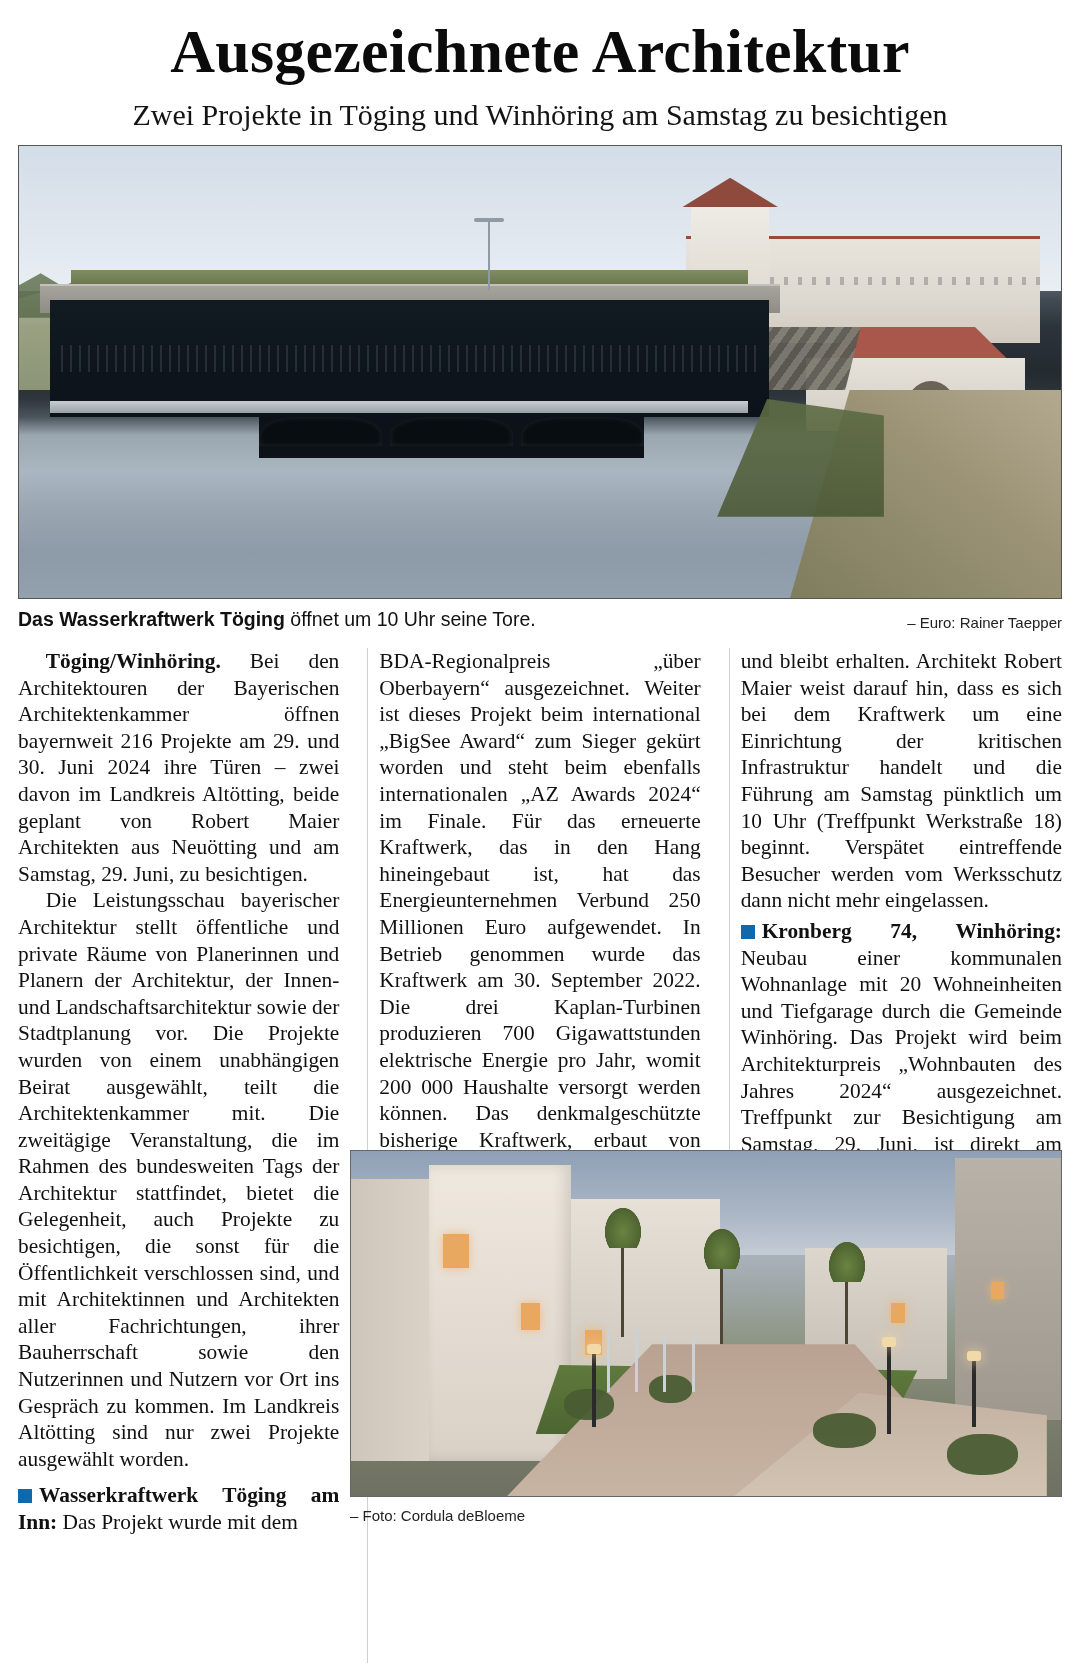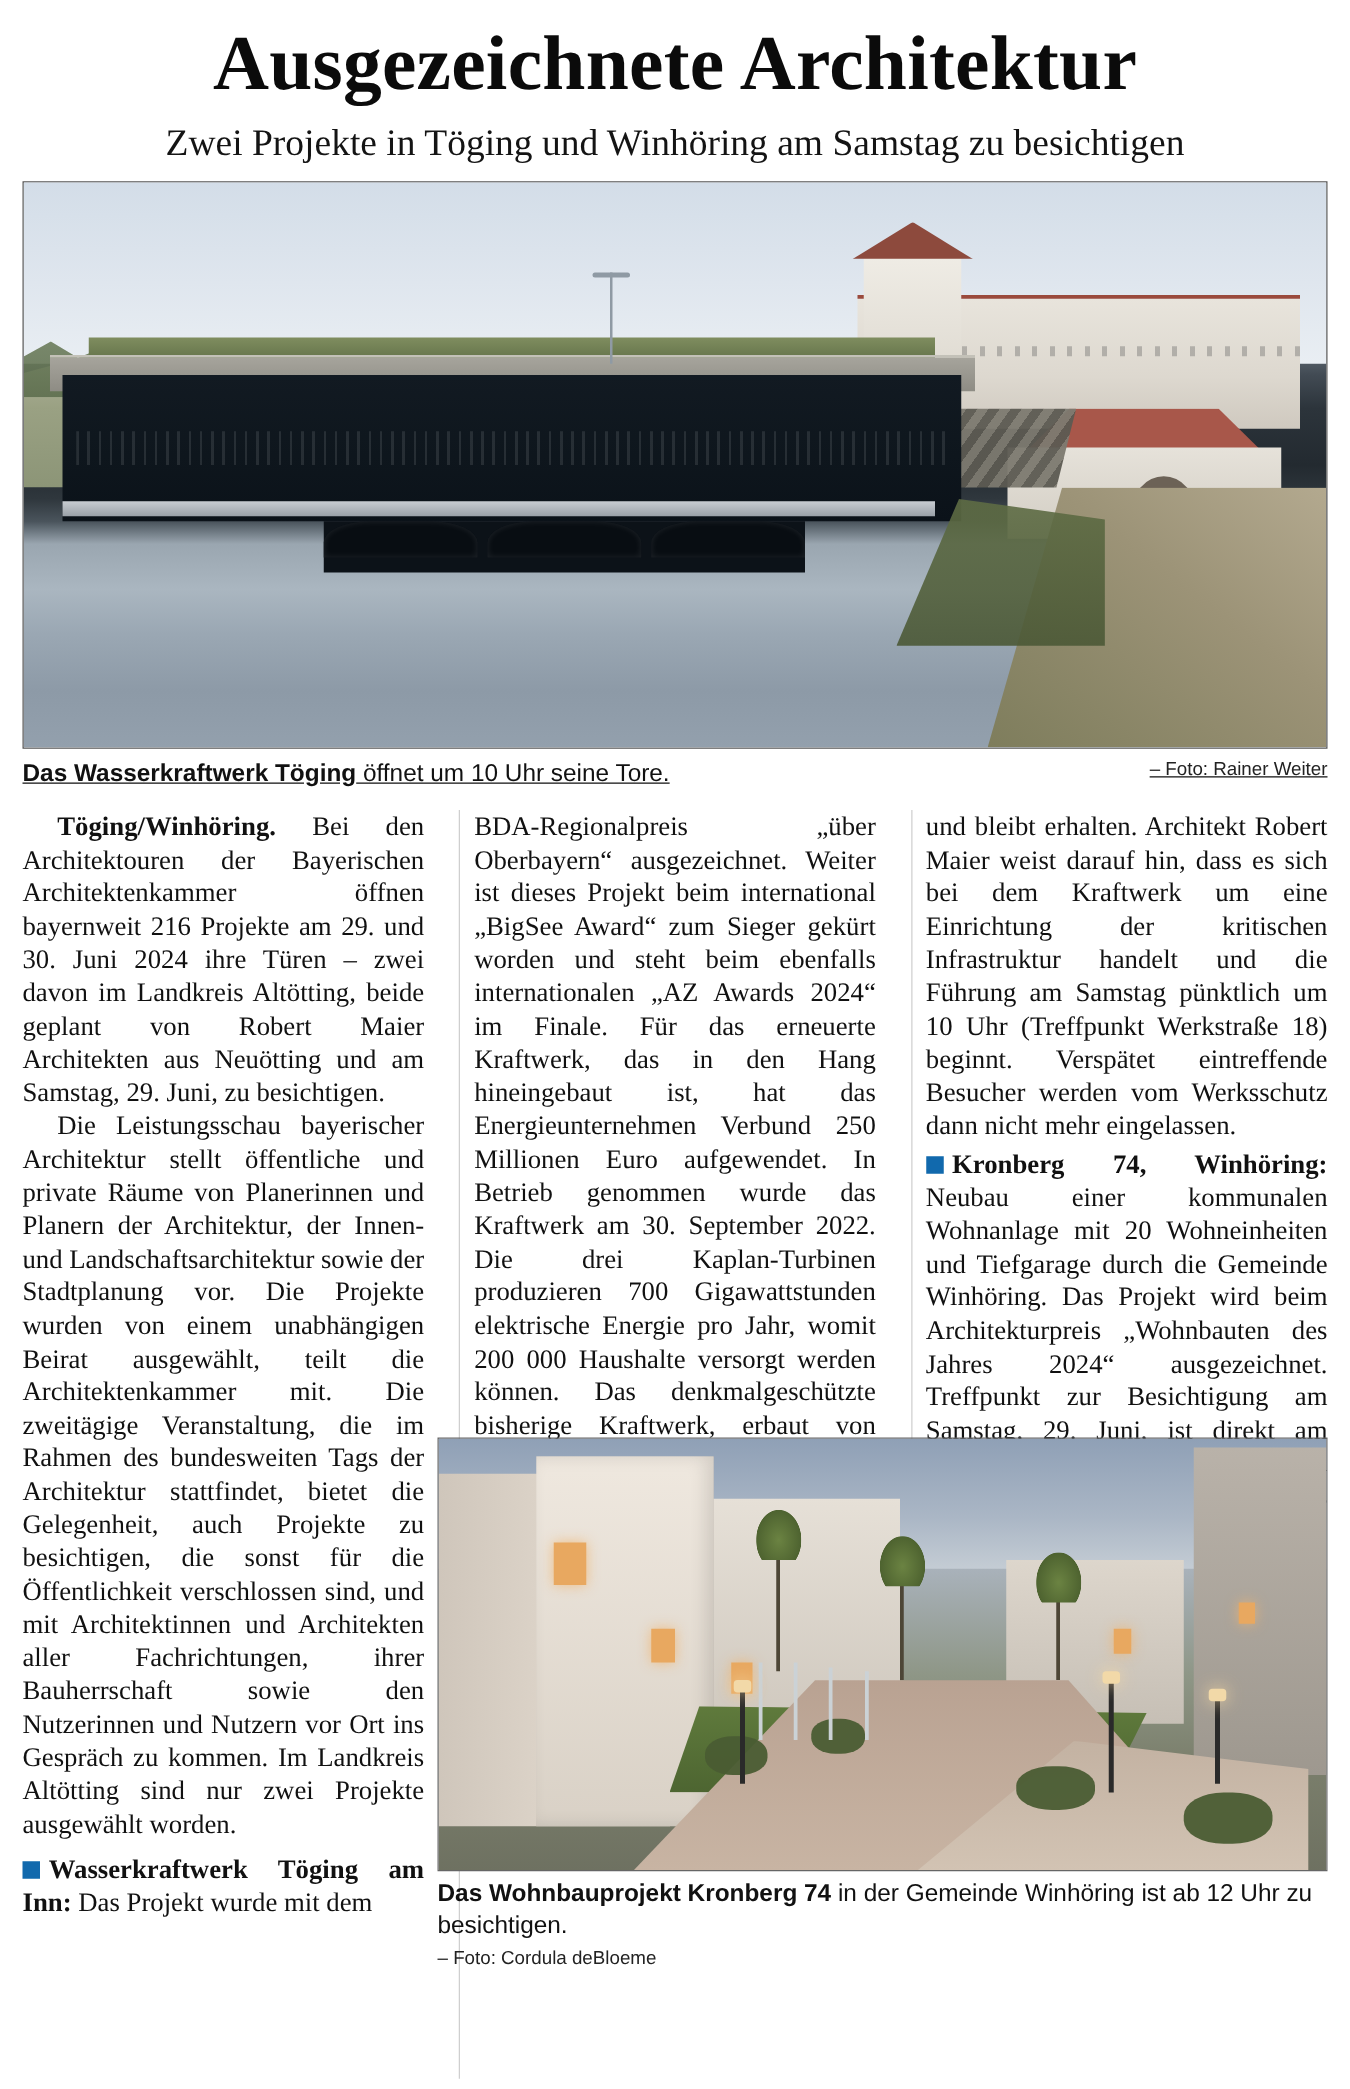"Das Wasserkraftwerk Töging öffnet um" .caption-row { align-items: flex-start -> flex-end; text-decoration: underline -> none }
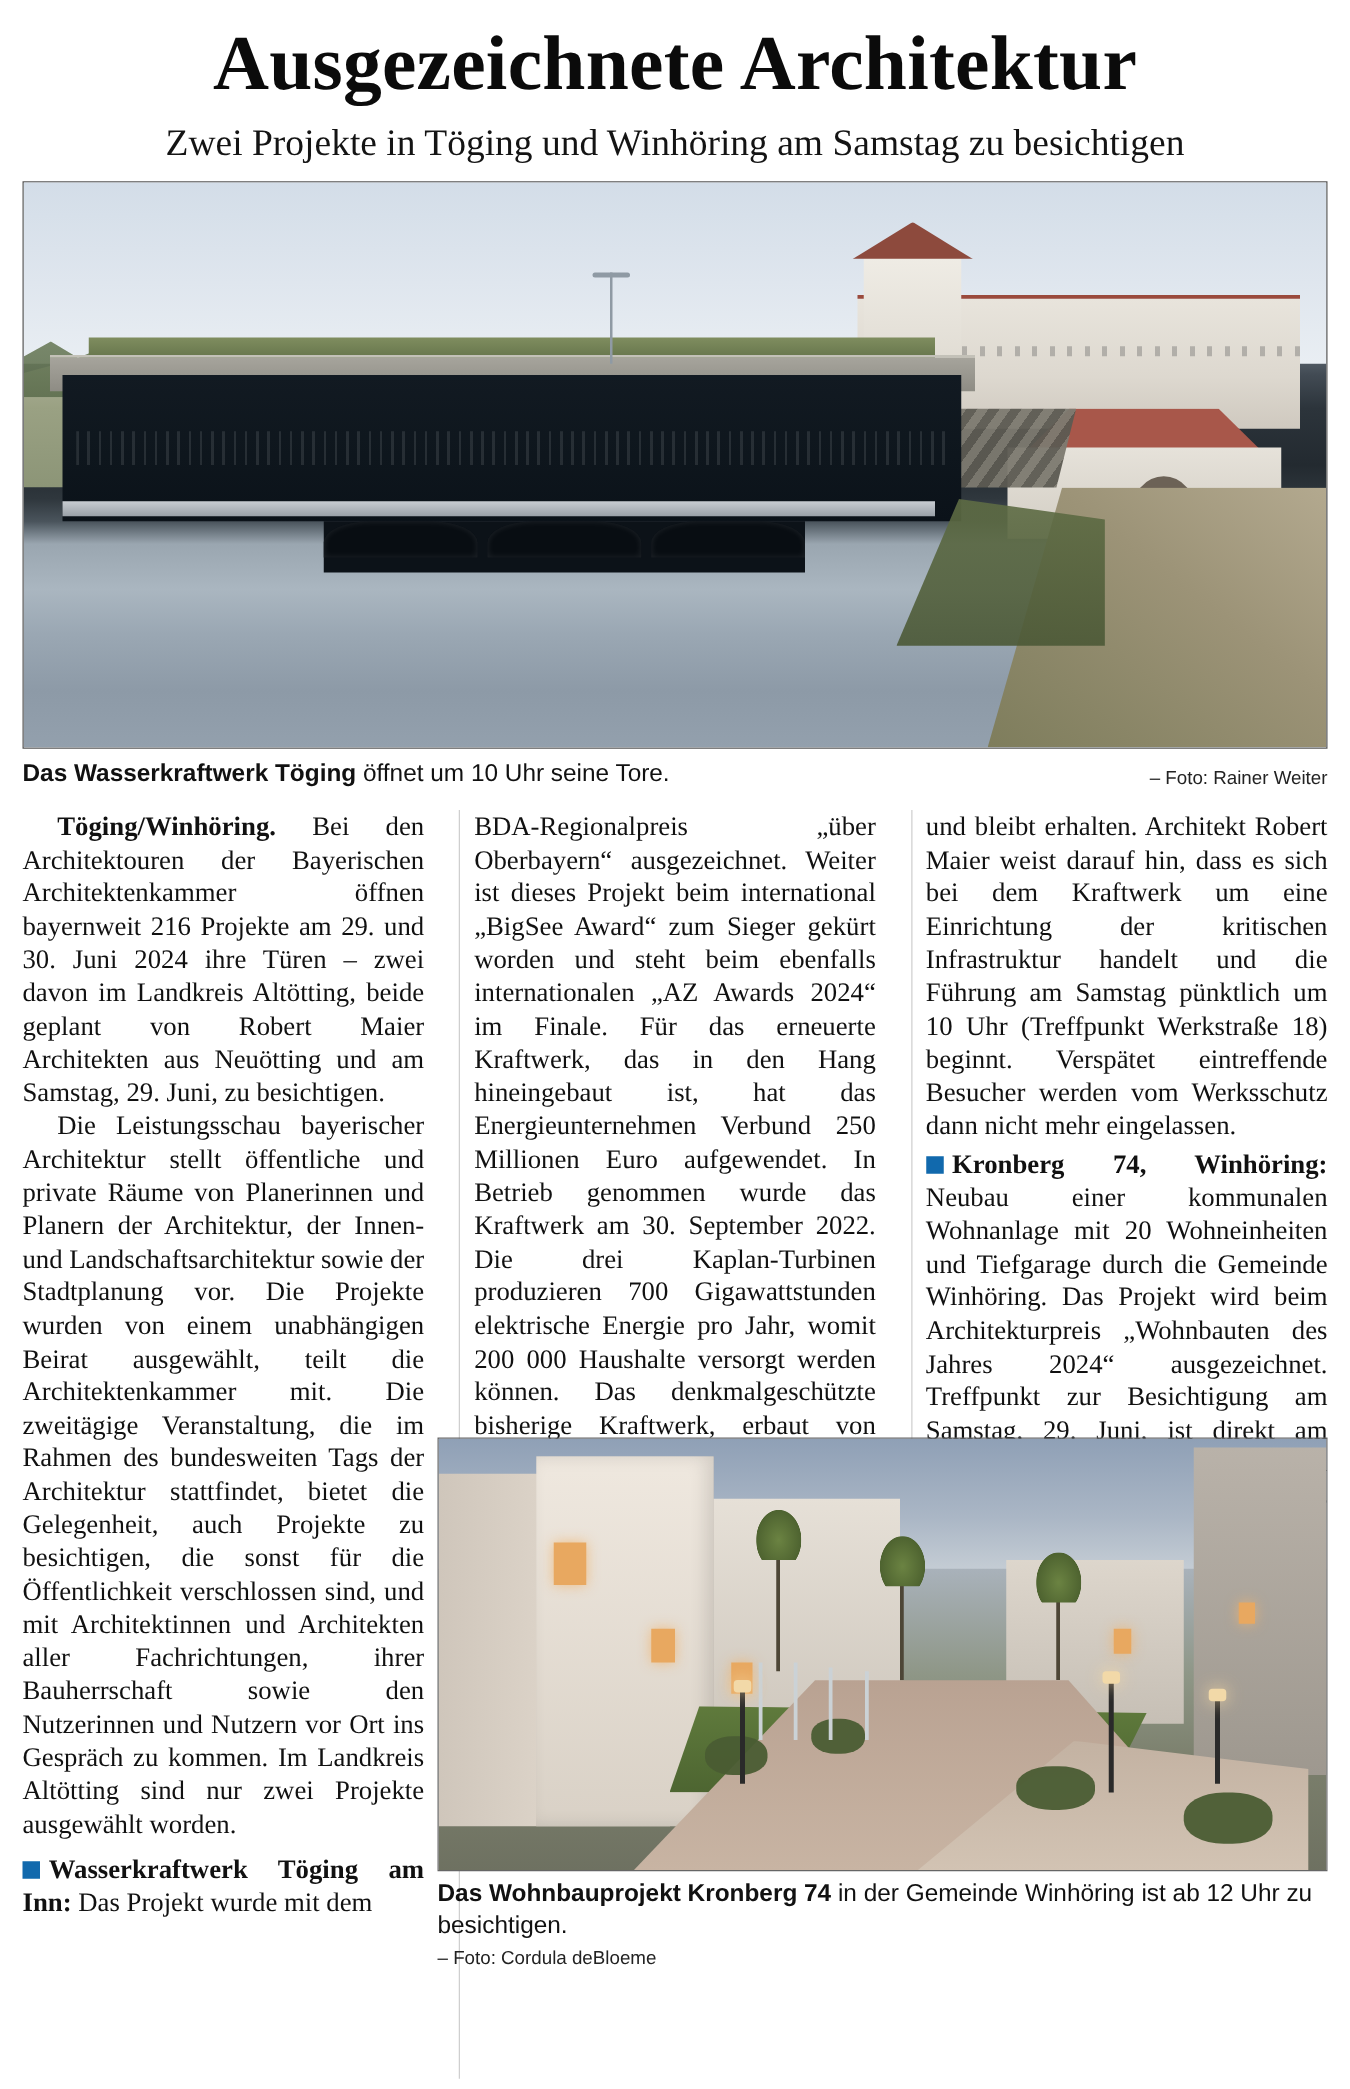"– Foto: Rainer Weiter" div.credit { text: Foto: Rainer Weiter -> Euro: Rainer Taepper }
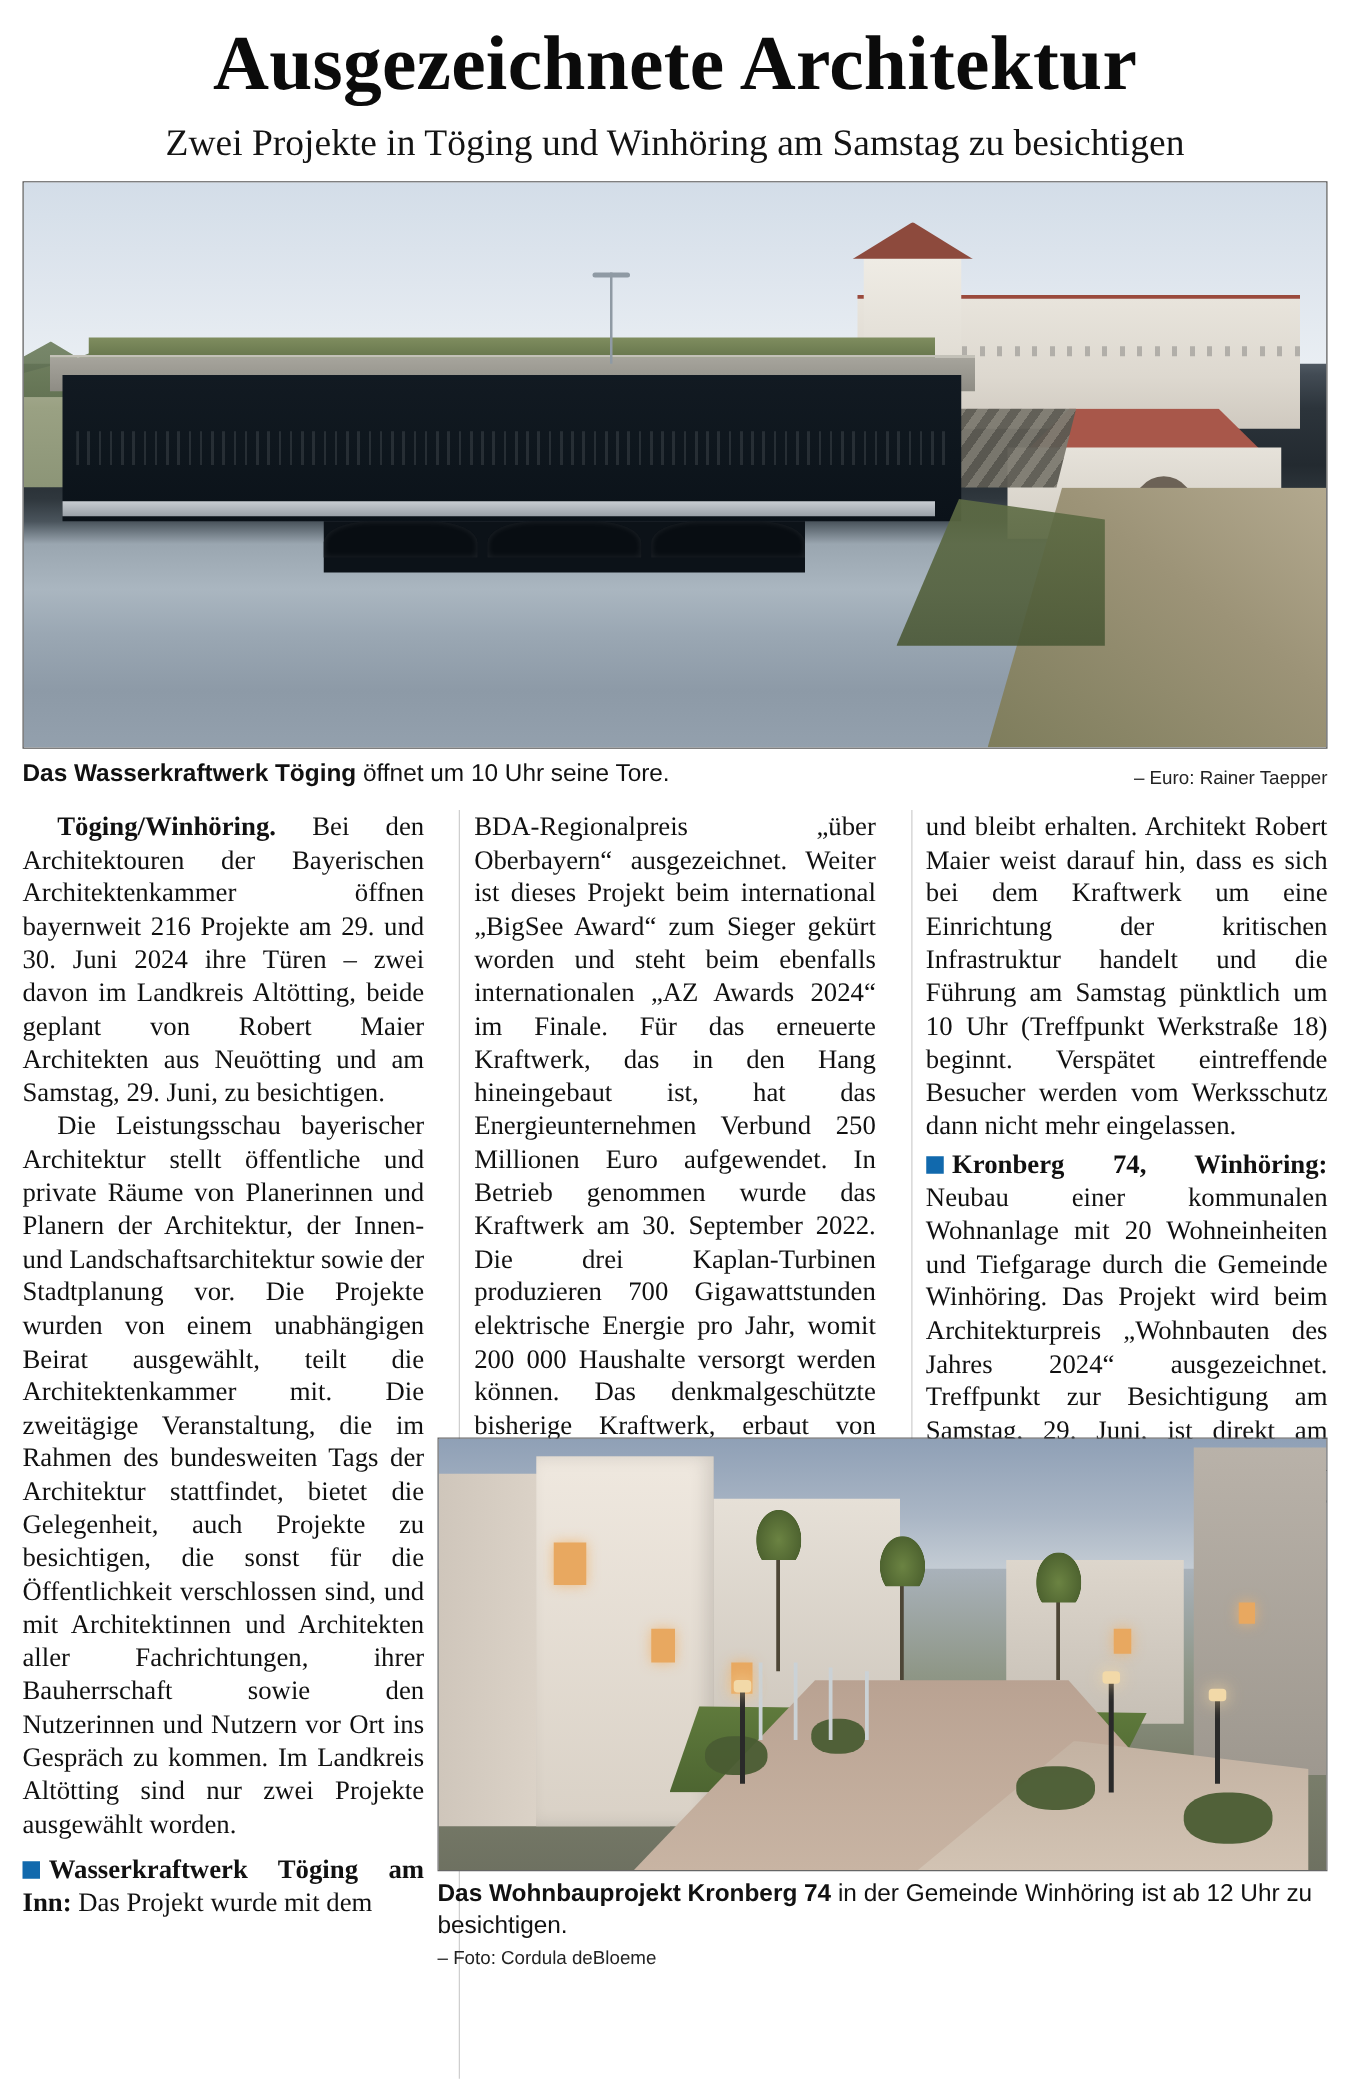"Das Wohnbauprojekt Kronberg 74 in" div.caption2-text { html: <div> <b>Das Wohnbauprojekt Kronberg 74</b><span> in der Gemeinde Winhöring ist ab 12 Uhr zu besichtigen.</span> </div> -> none }
